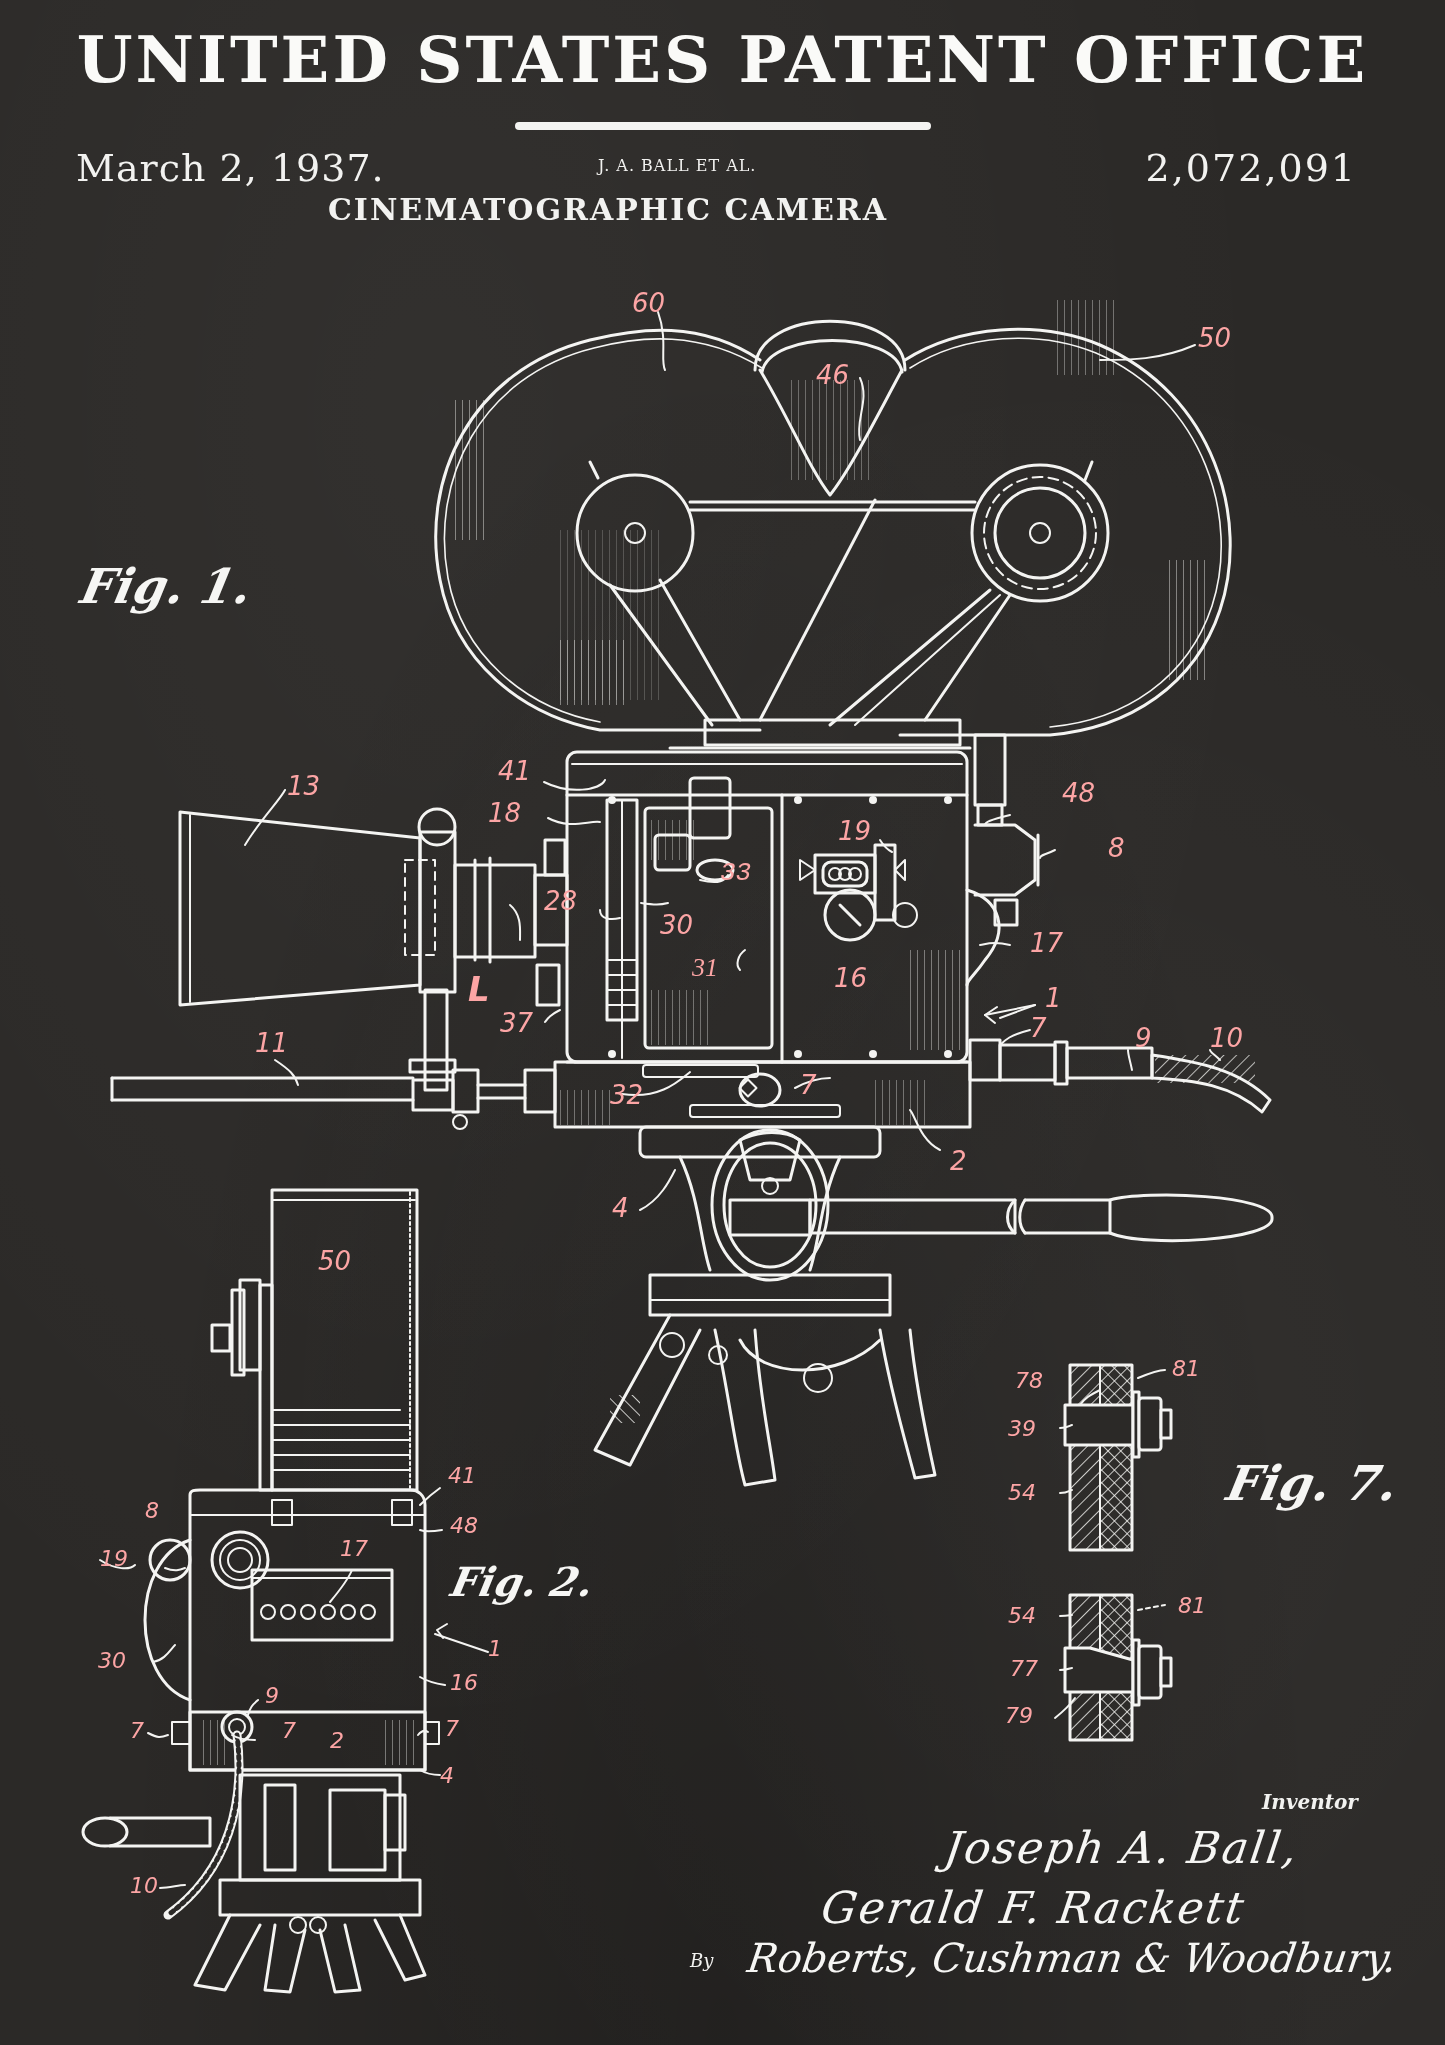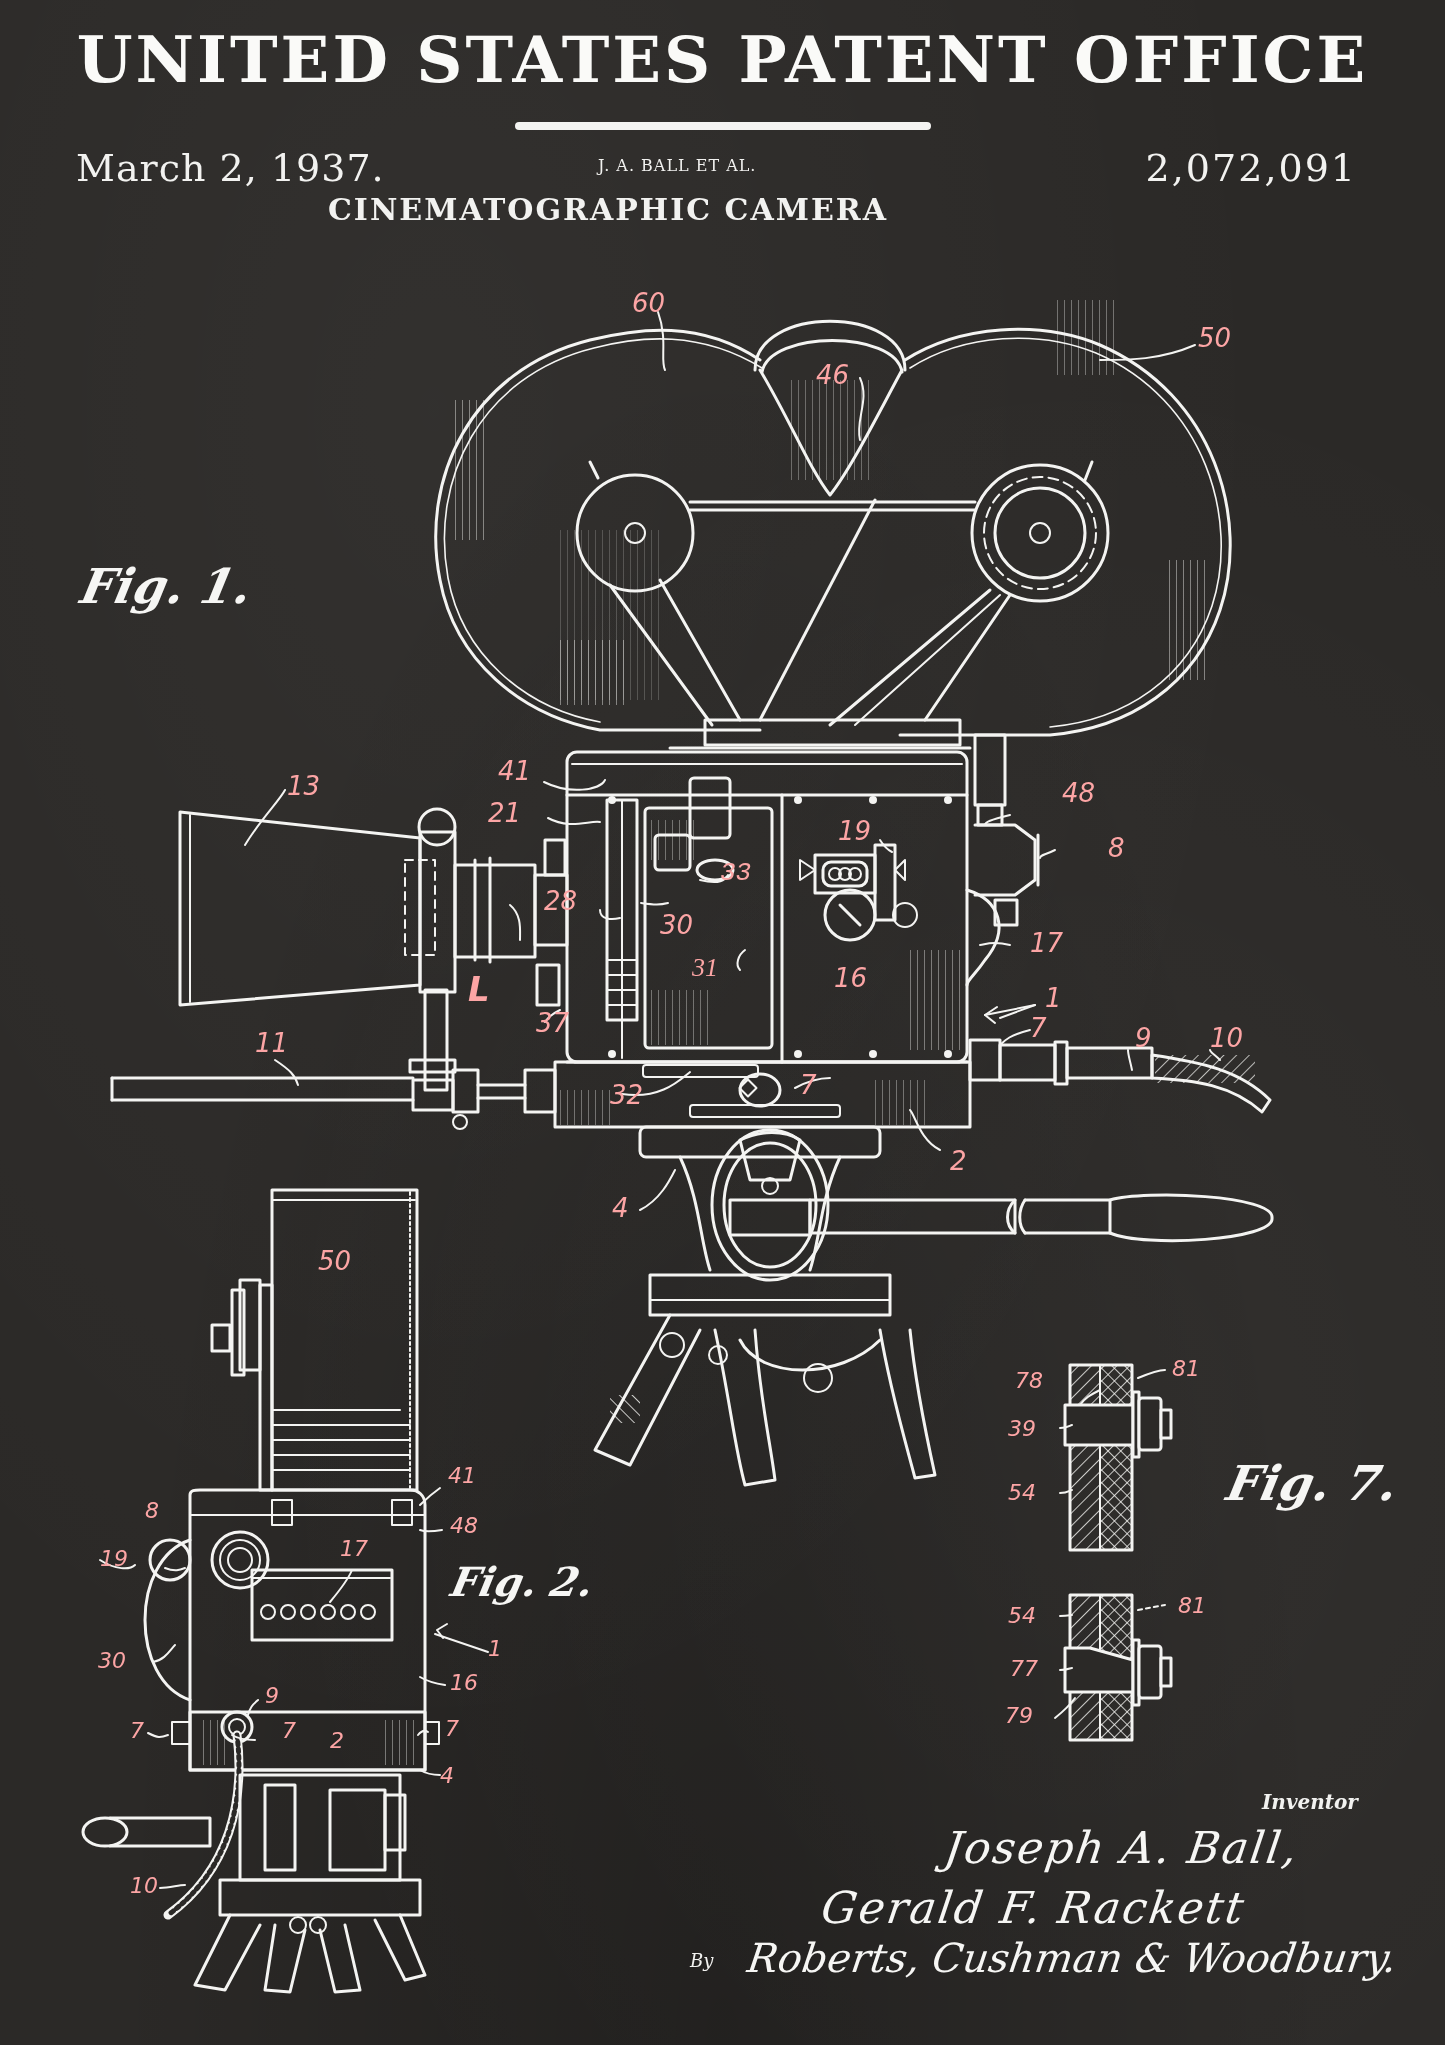"21" span.abs { text: 21 -> 18 }
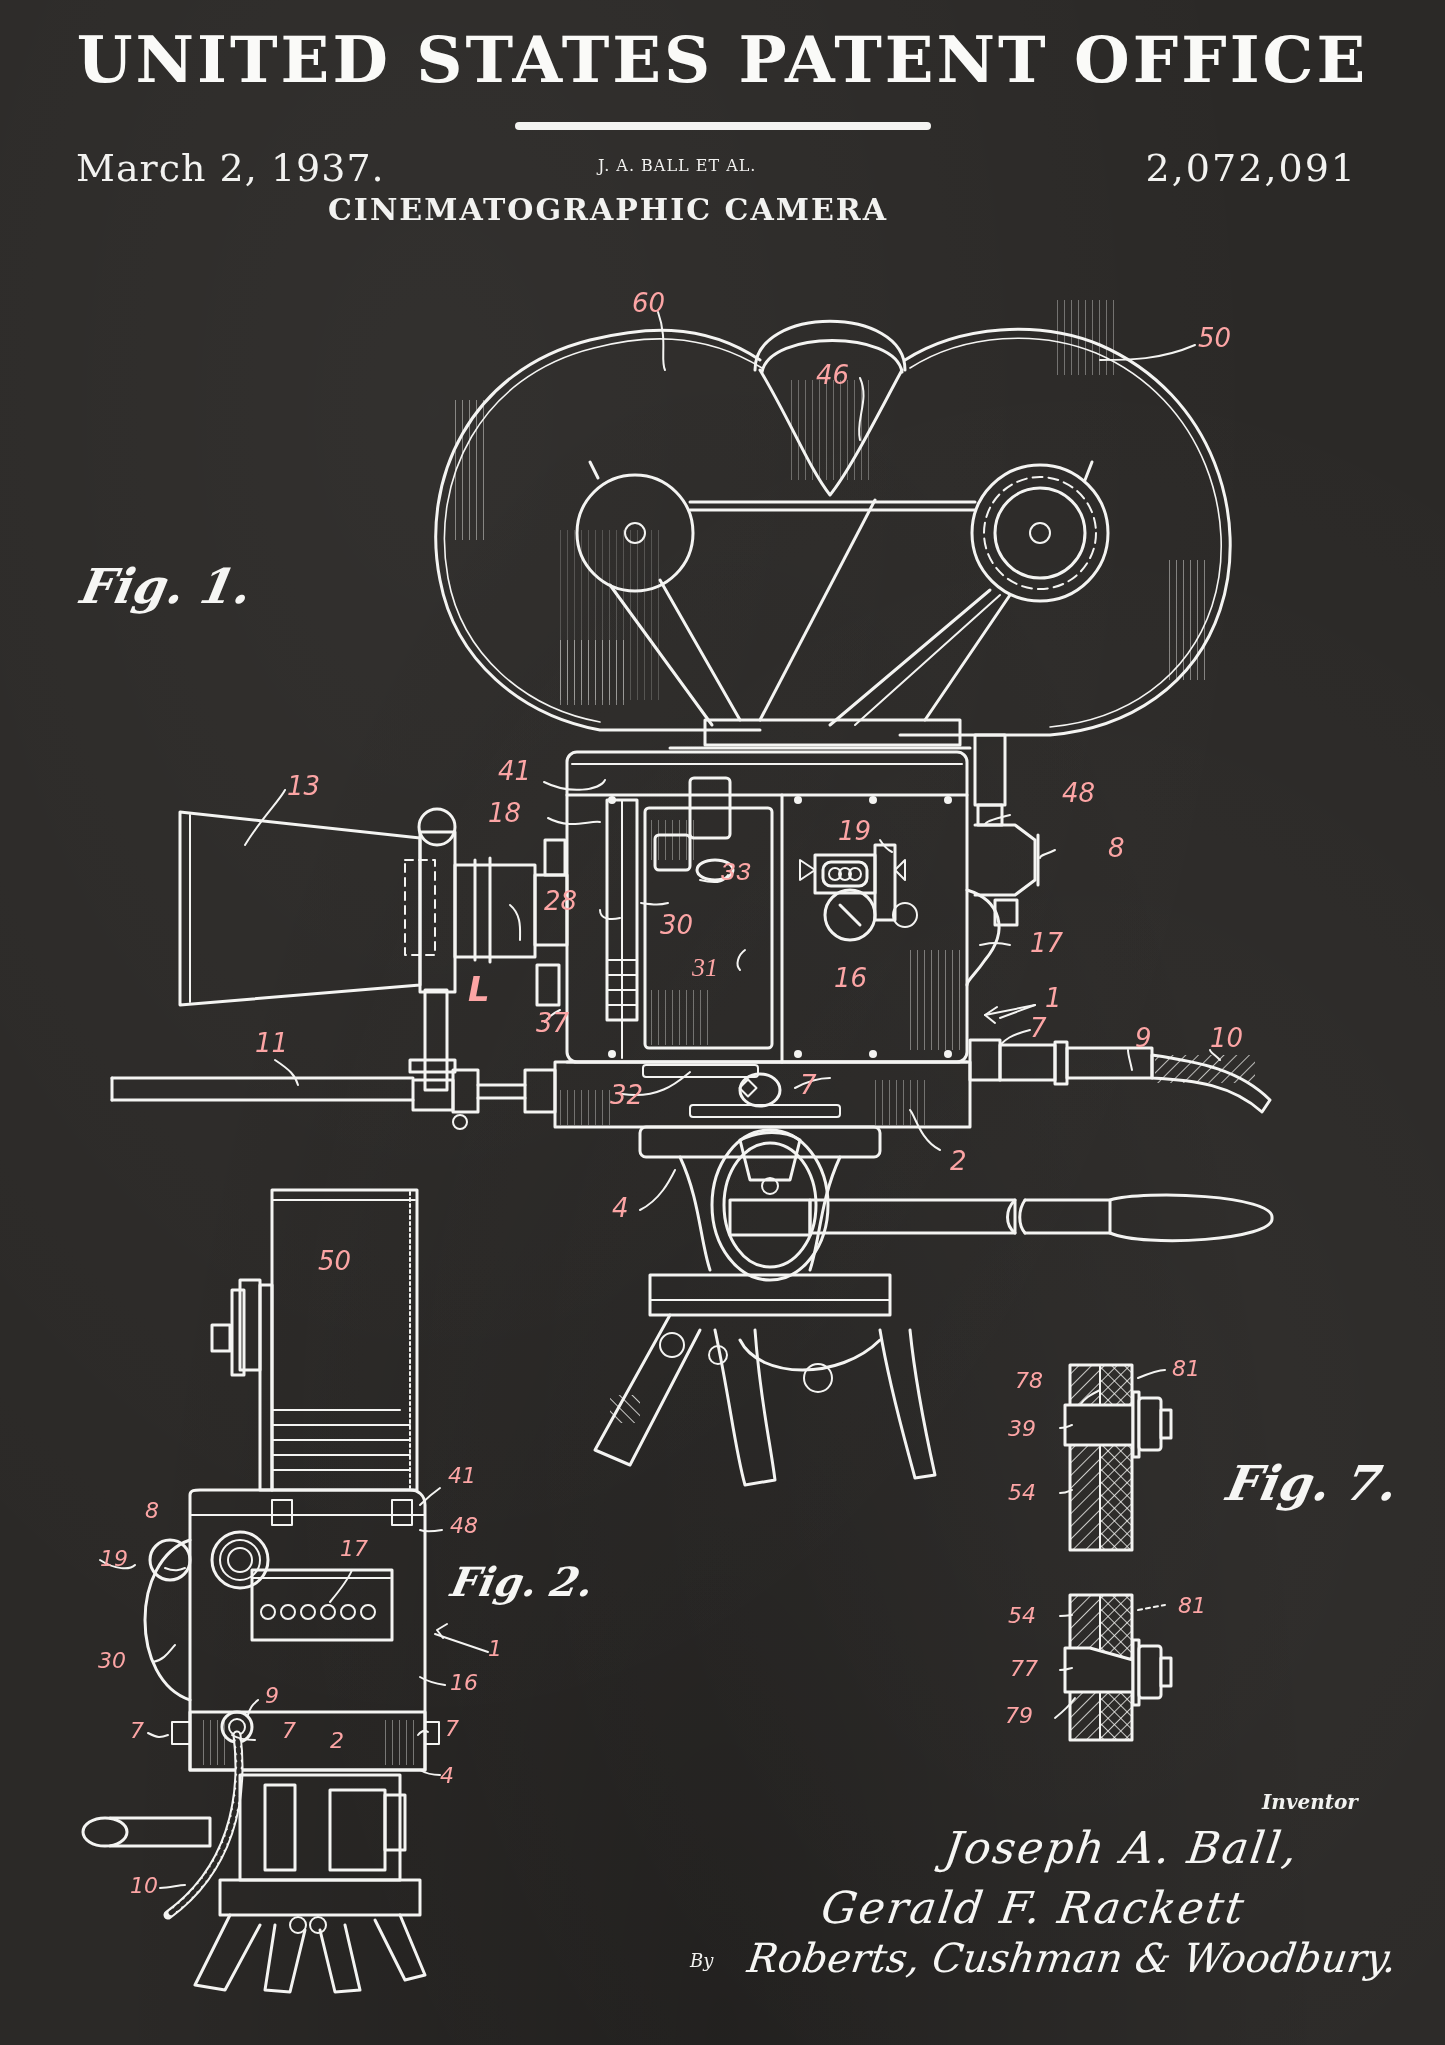"37" span.abs { margin-left: 36px -> none }
